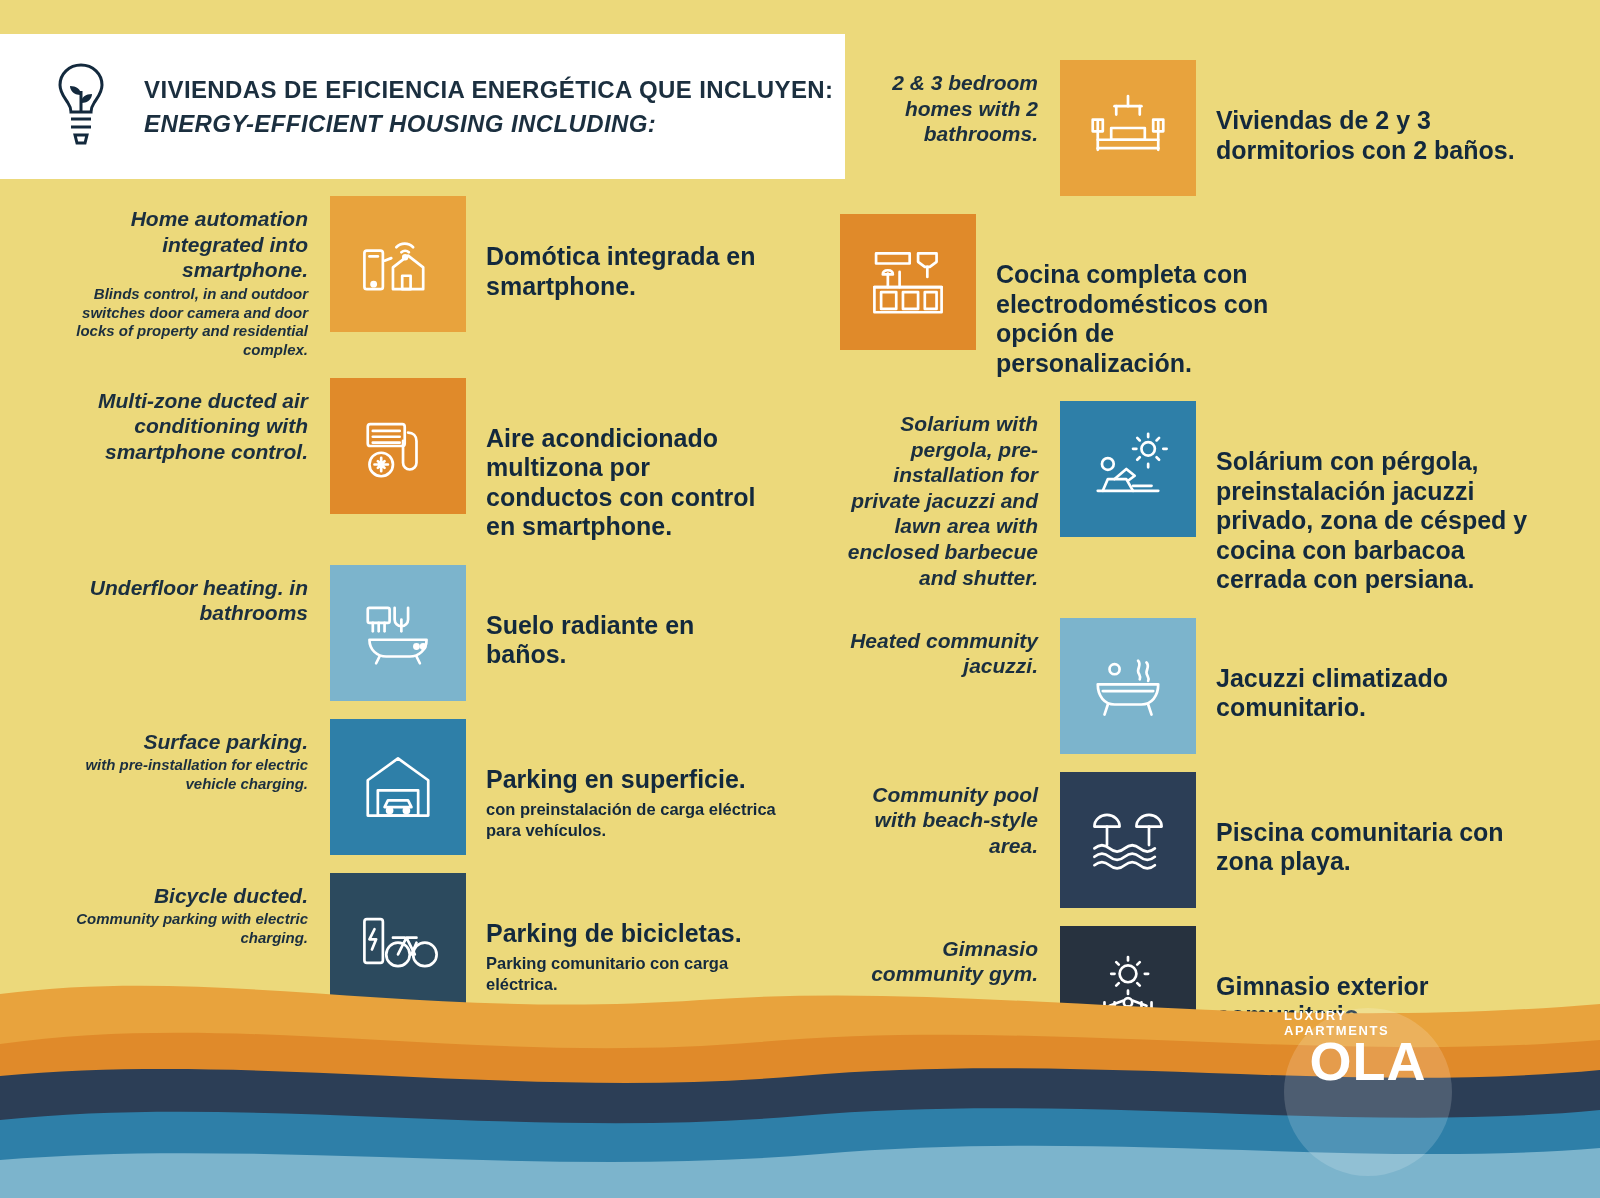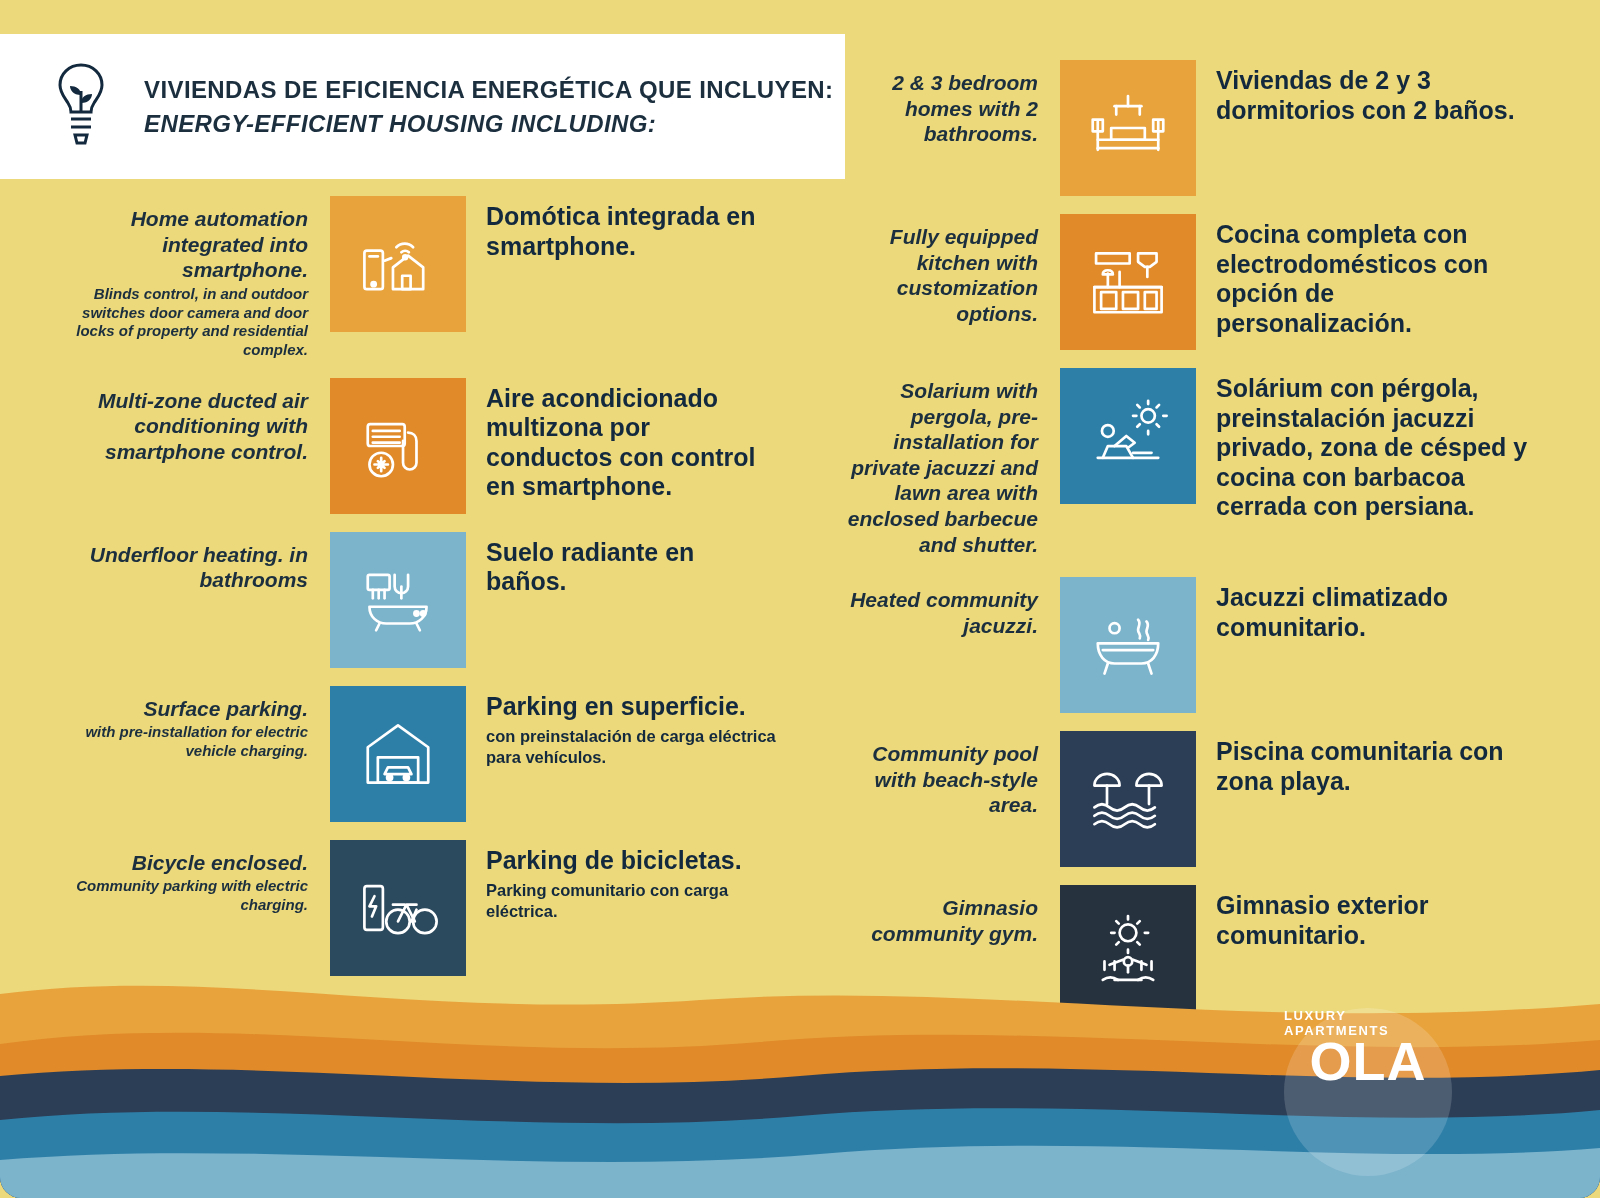"VIVIENDAS DE EFICIENCIA ENERGÉTICA QUE" .page { border-radius: 21px -> none }
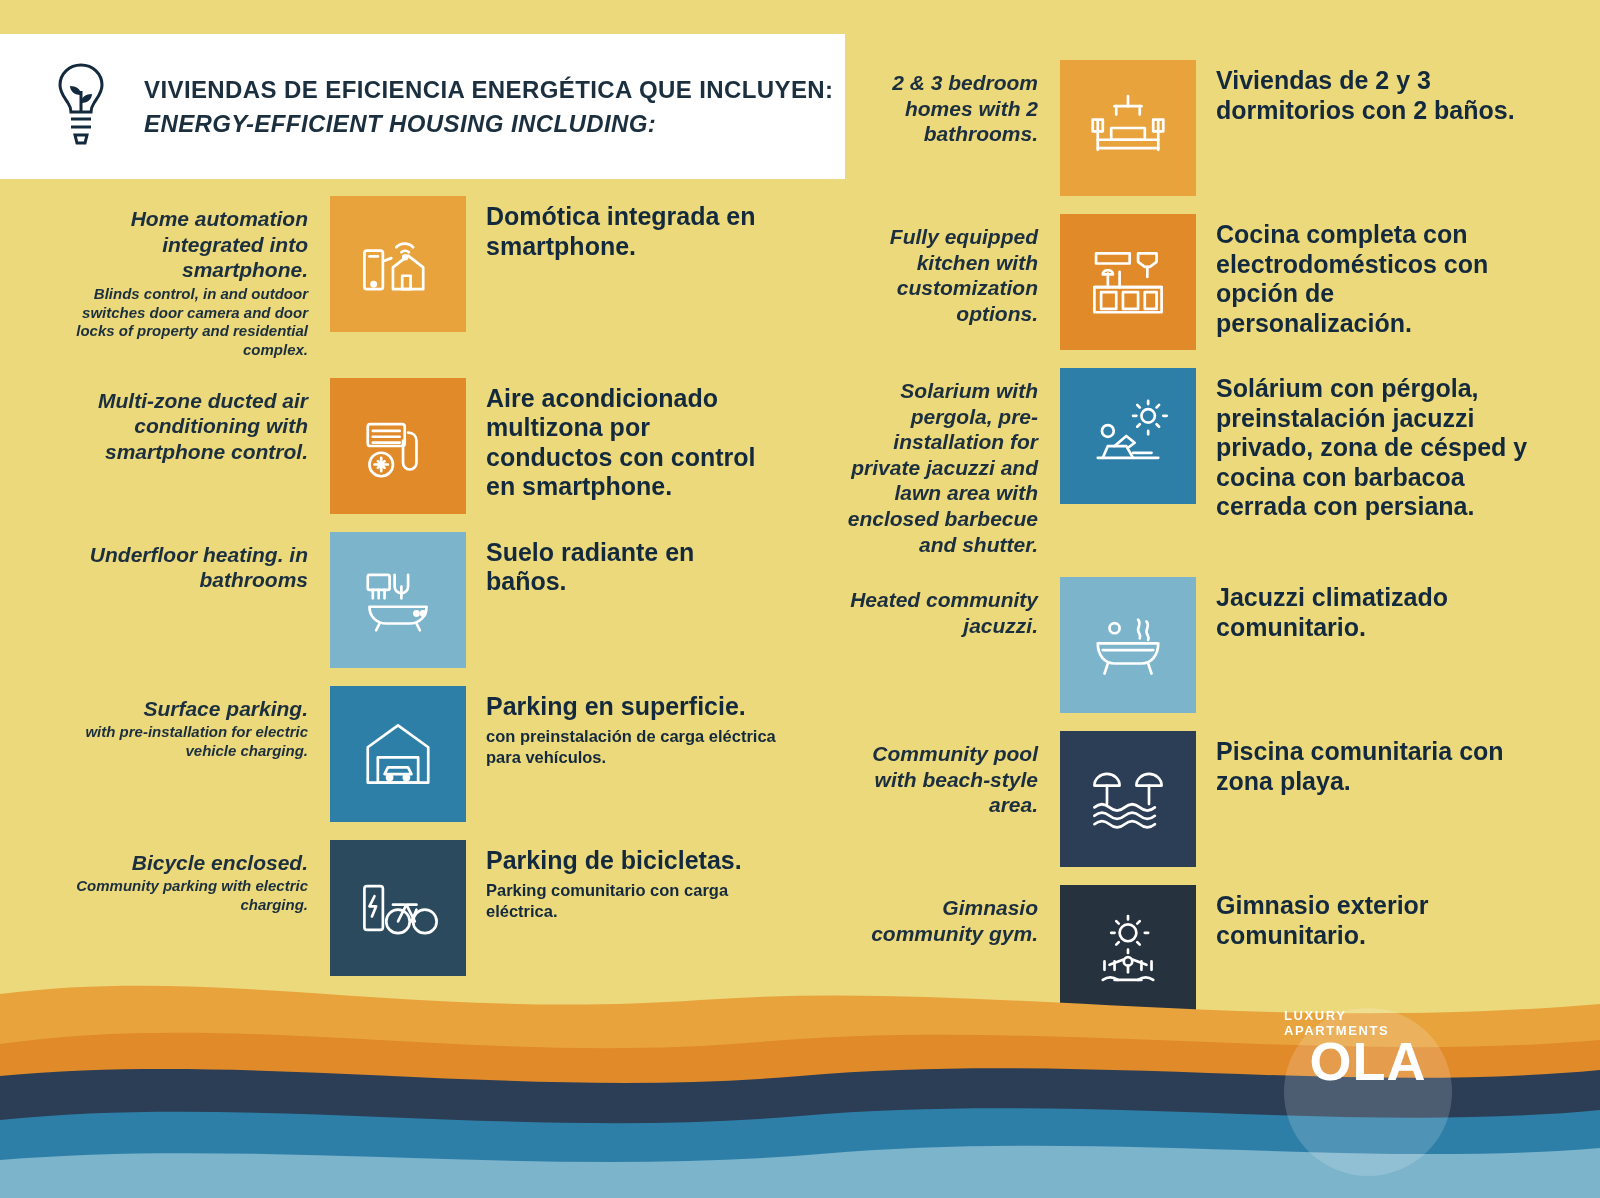"Viviendas de 2 y 3" .row-es { margin-top: none -> 40px }
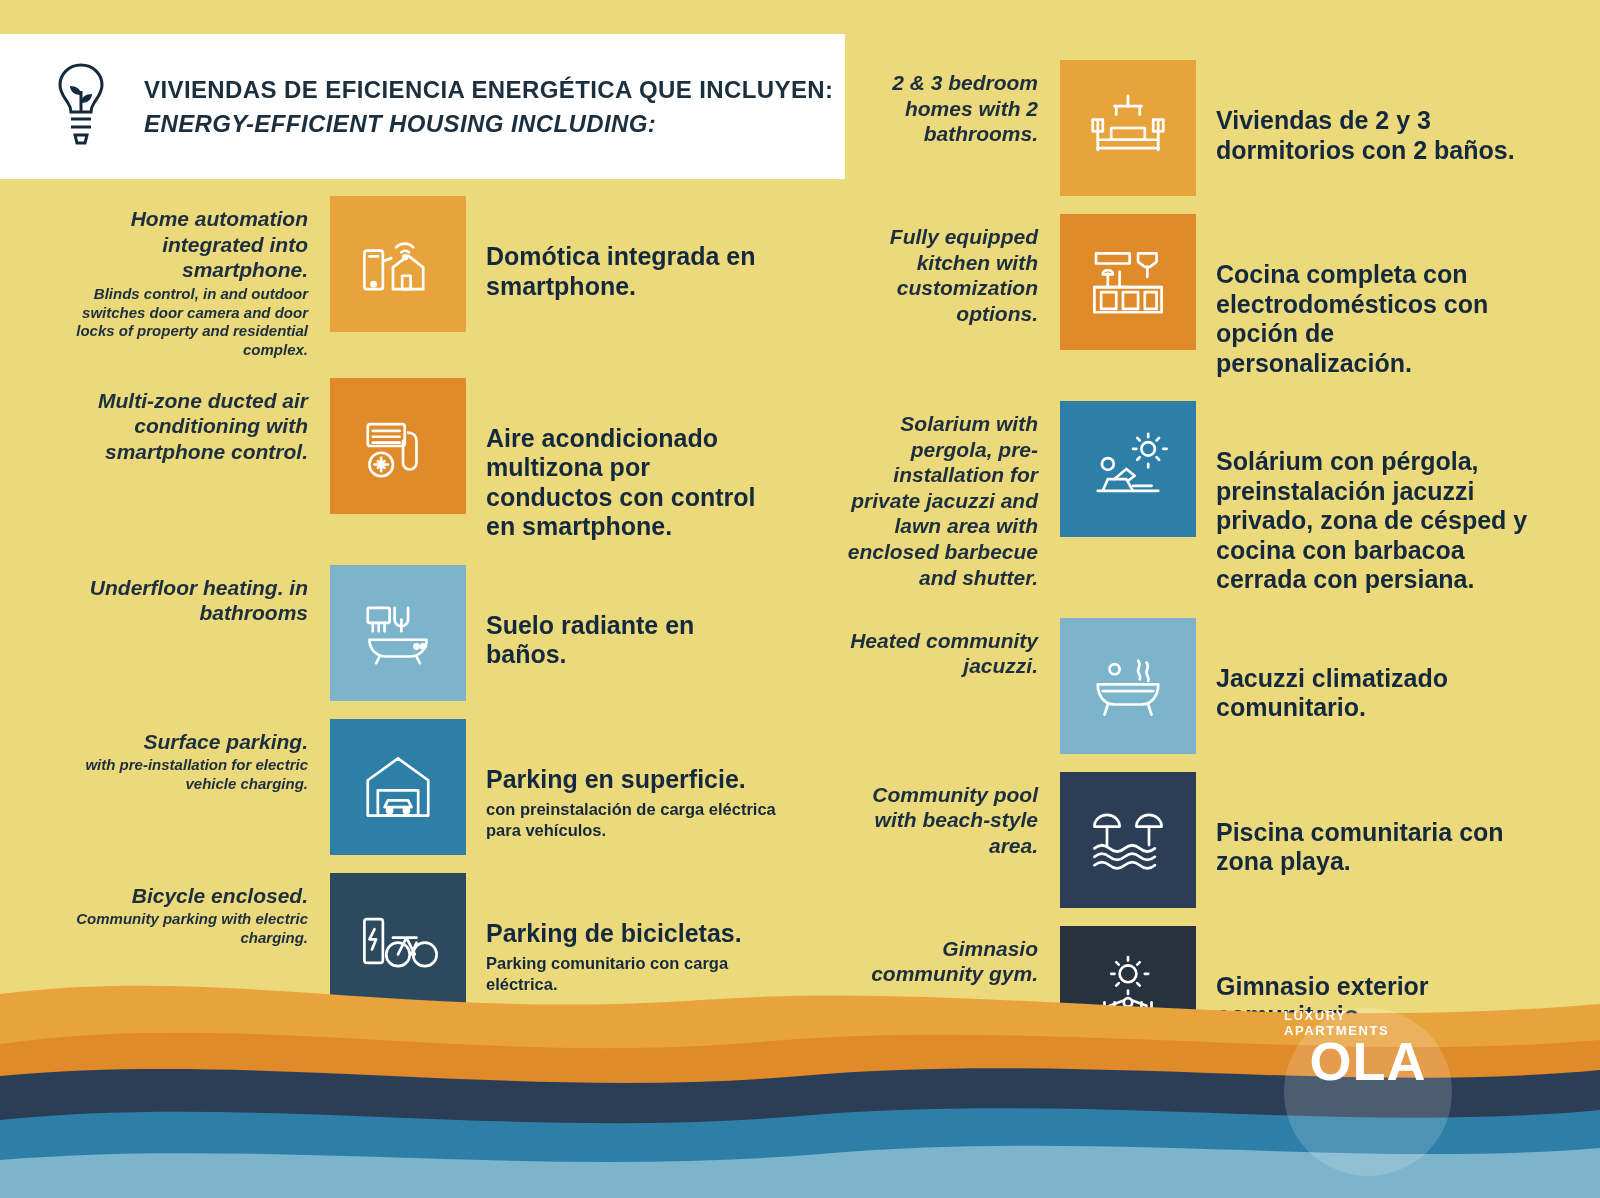"Fully equipped kitchen with" div.row-en { html: <div> <div>Fully equipped kitchen with customization options.</div> <div></div> </div> -> none }
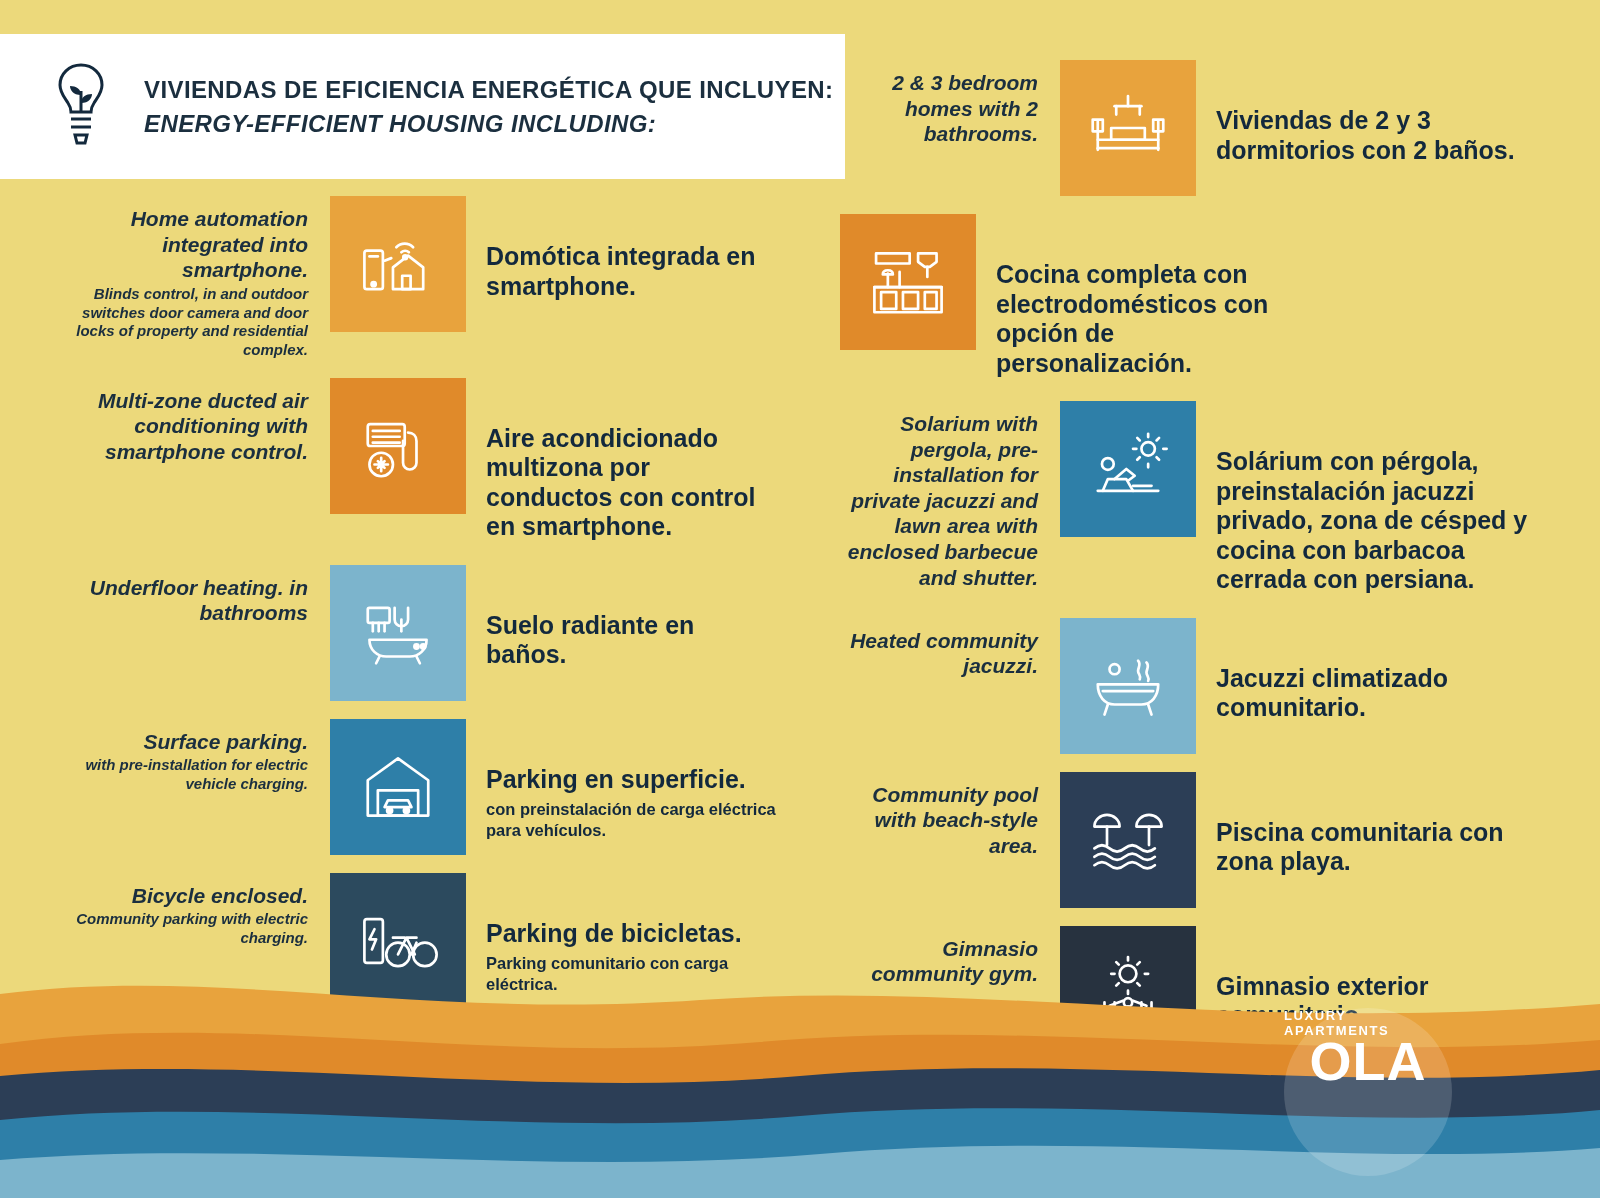"Bicycle enclosed." div.en-main { text: enclosed -> ducted }
